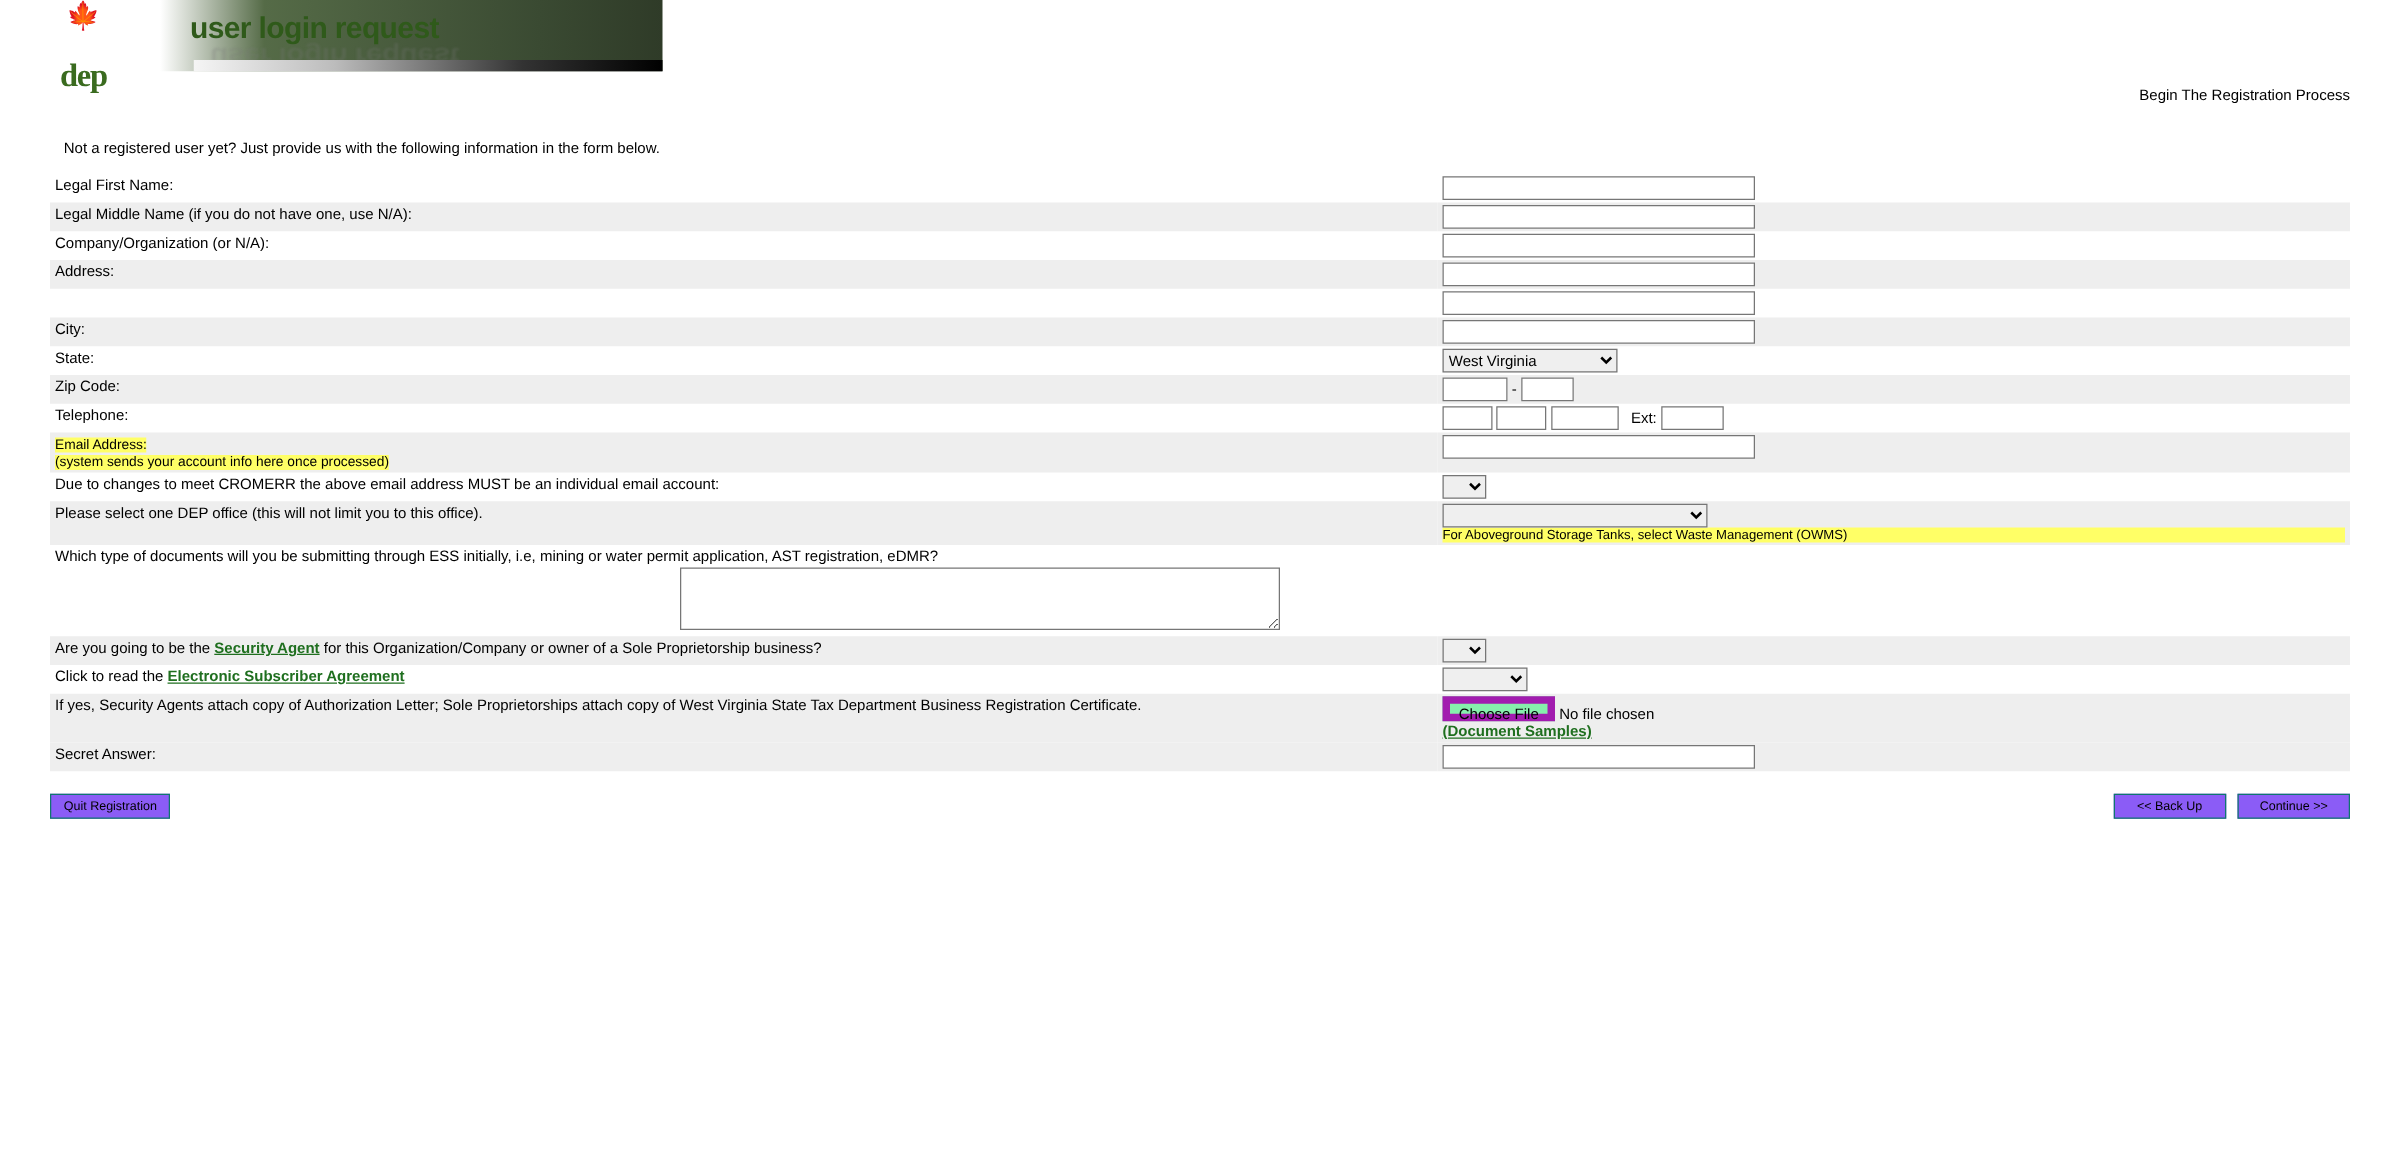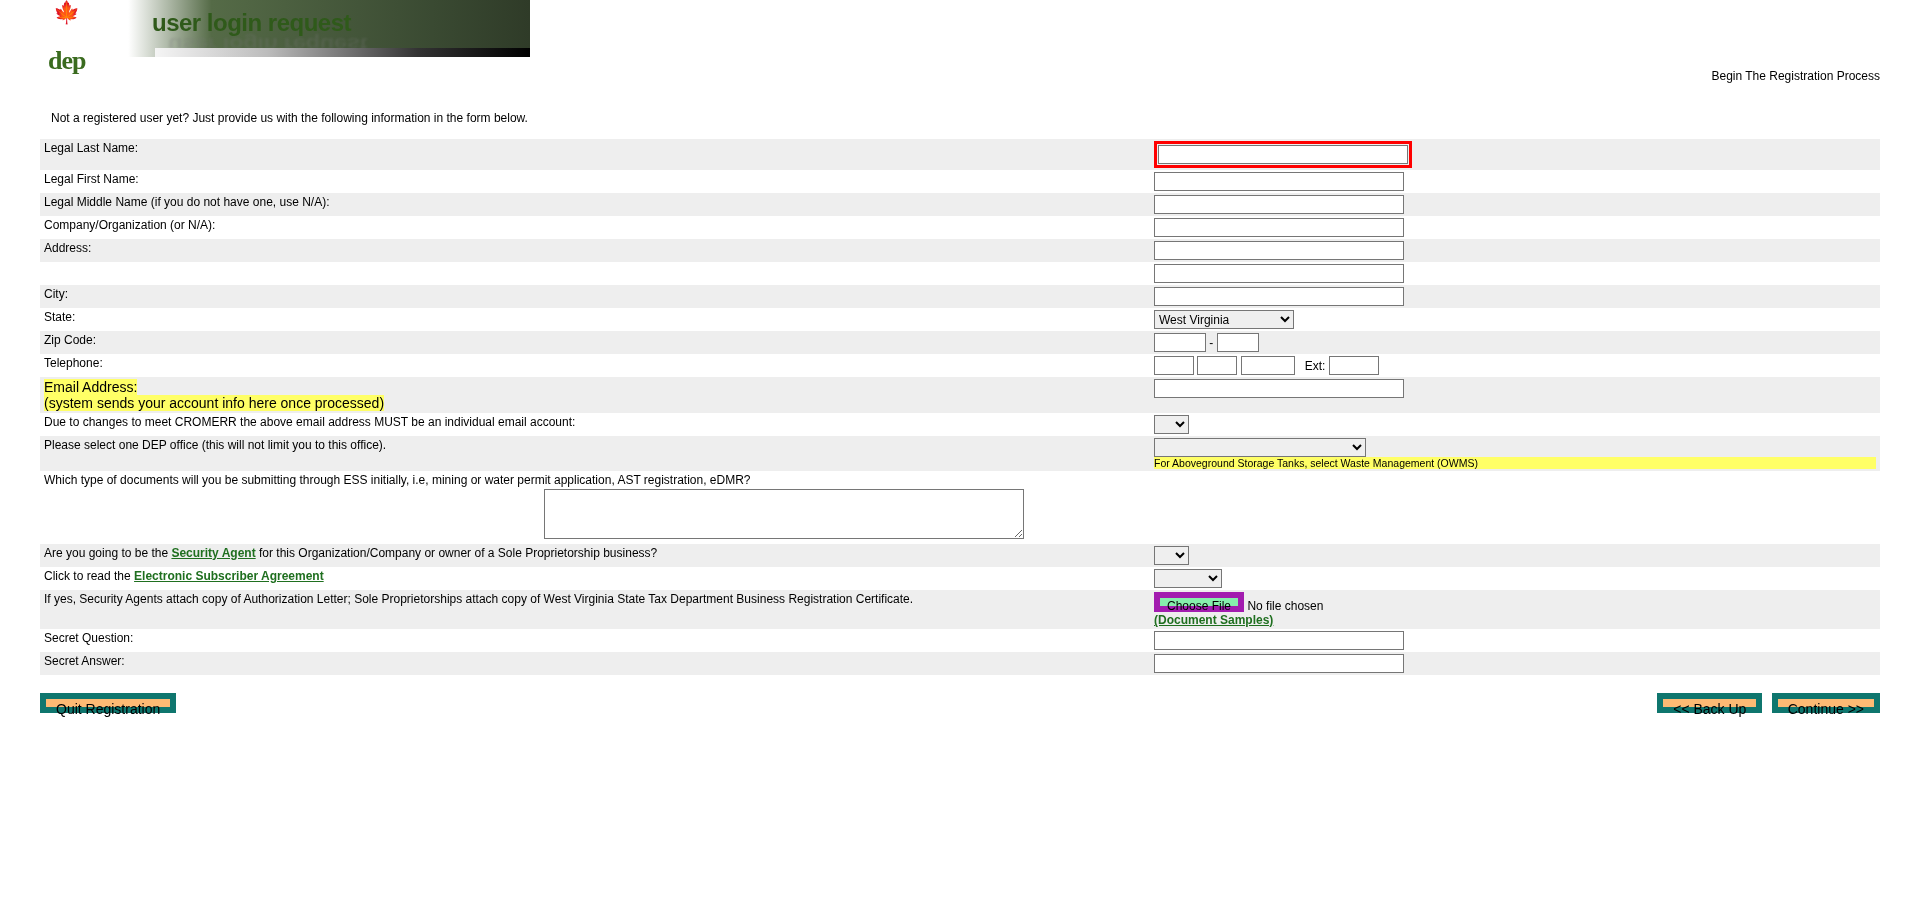"Legal Last Name:" tr.alt { html: <tr> <td>Legal Last Name:</td> <td><span><input></span></td> </tr> -> none }
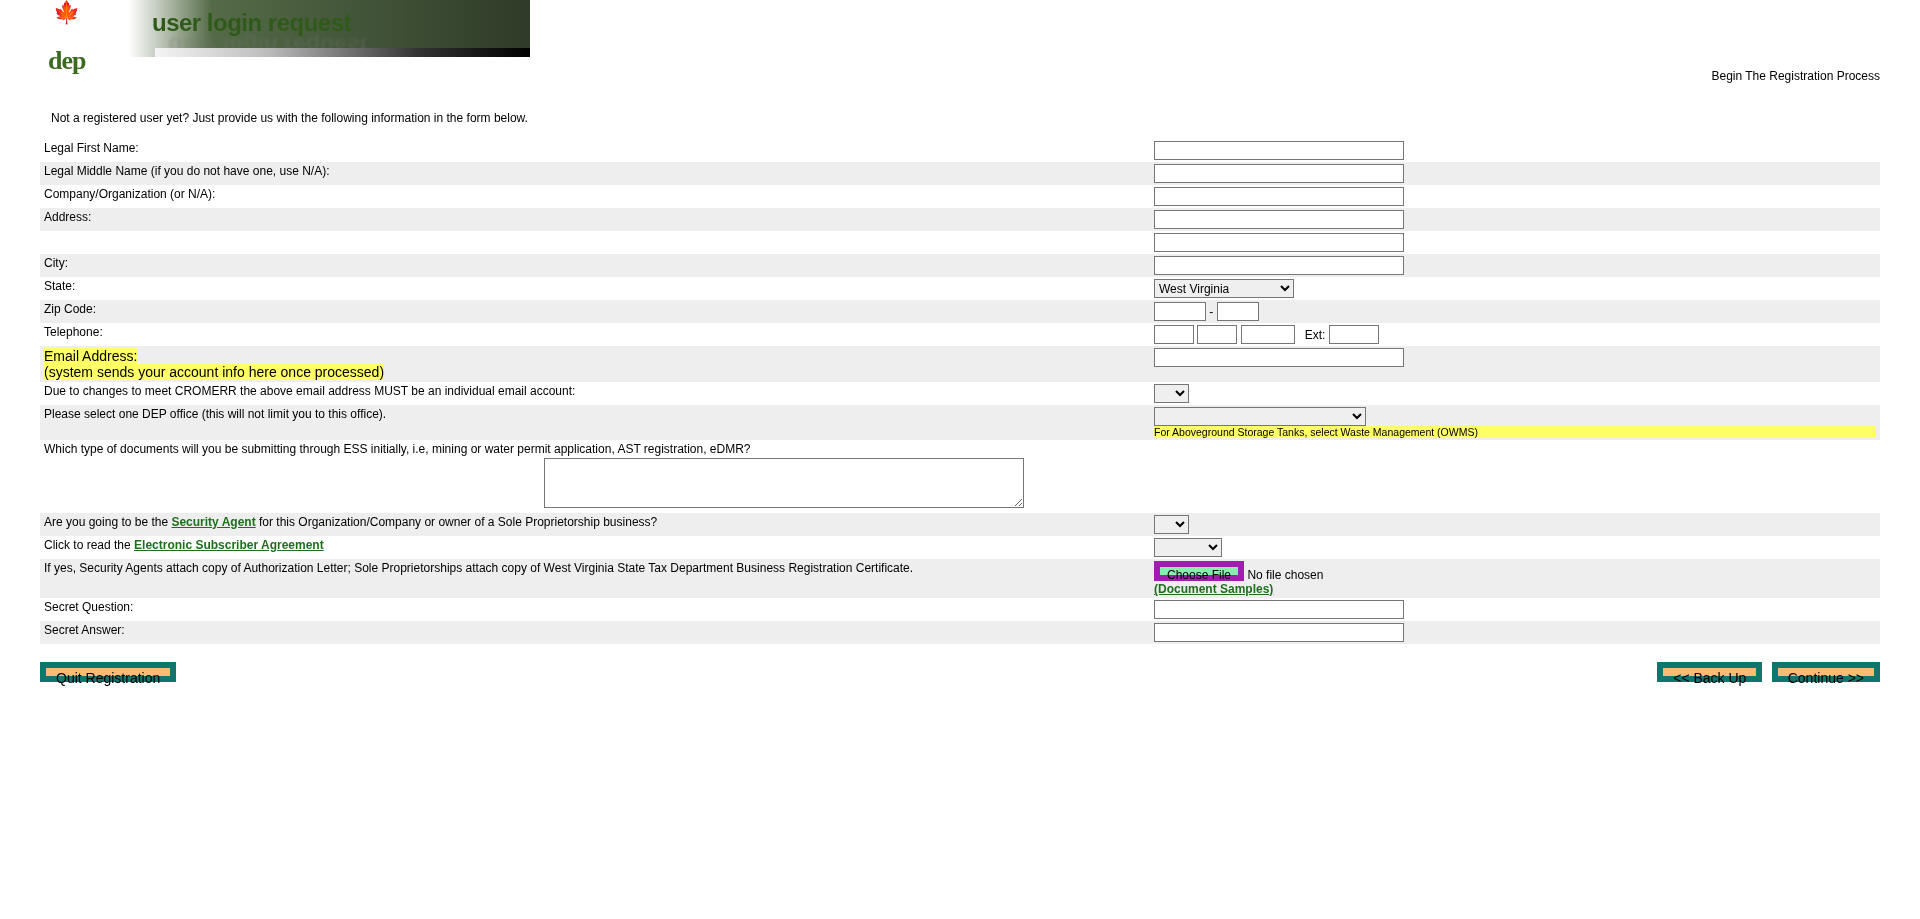"Email Address:" .yellow-hl { font-size: 14px -> 11px }
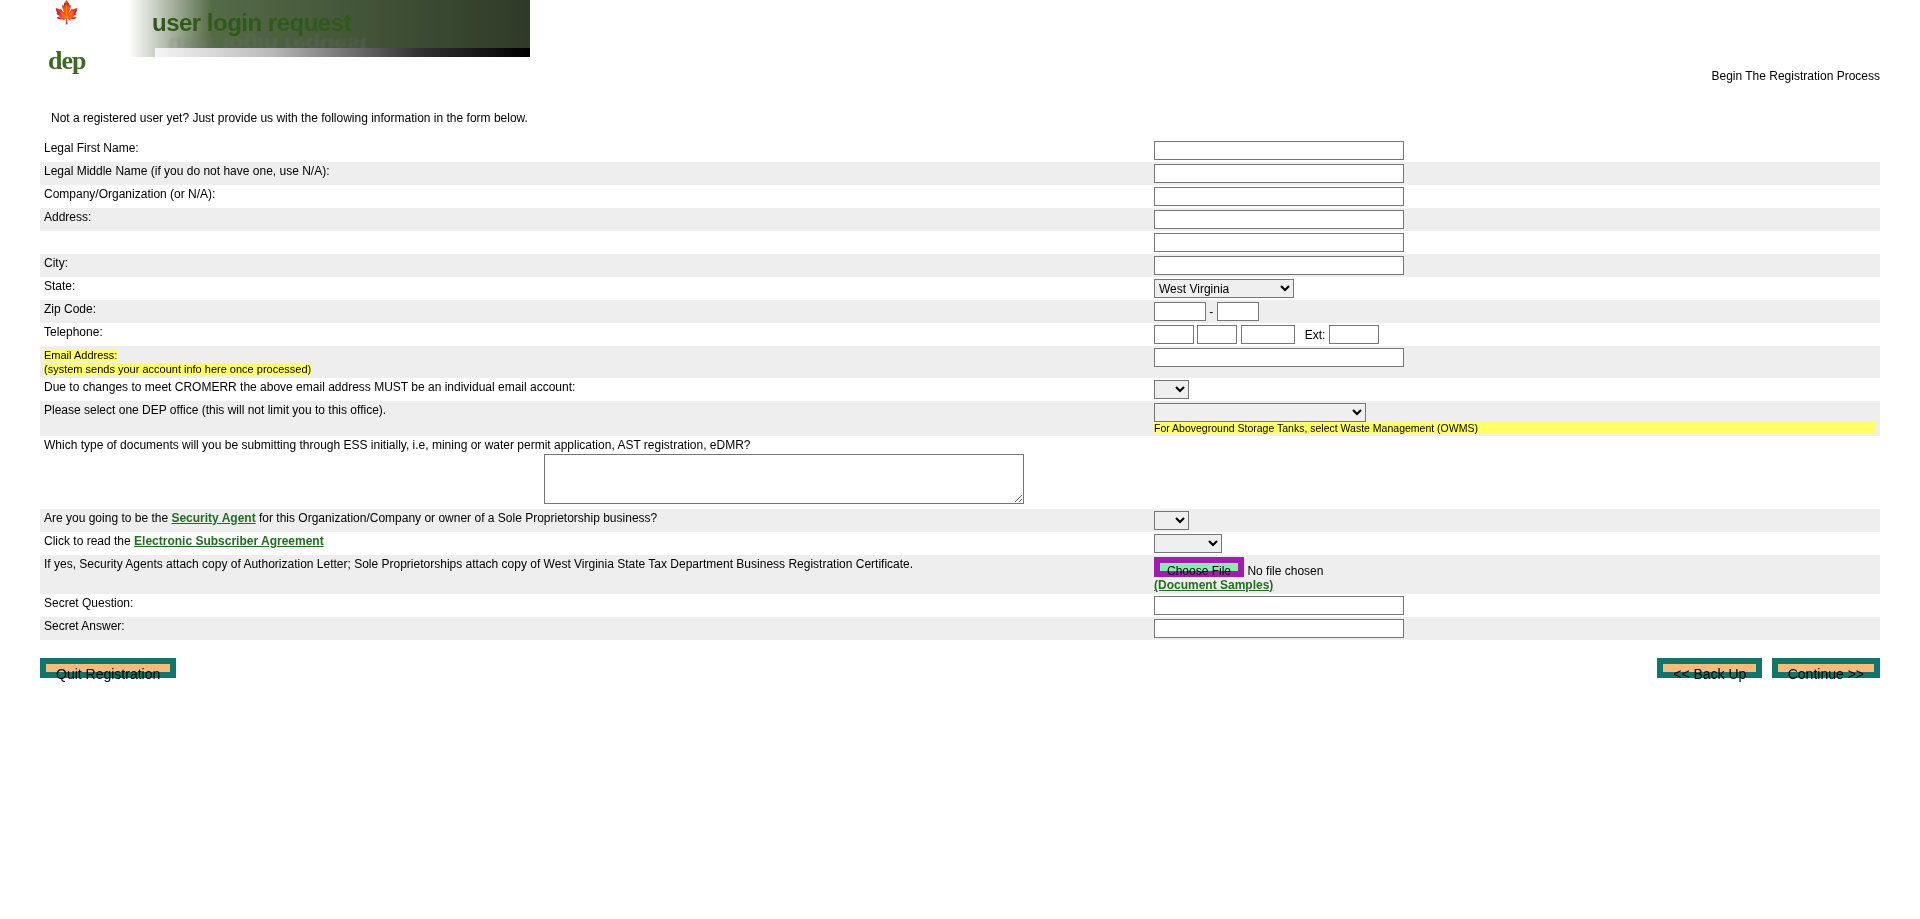"Secret Question:" tr { html: <tr> <td>Secret Question:</td> <td><input></td> </tr> -> none }
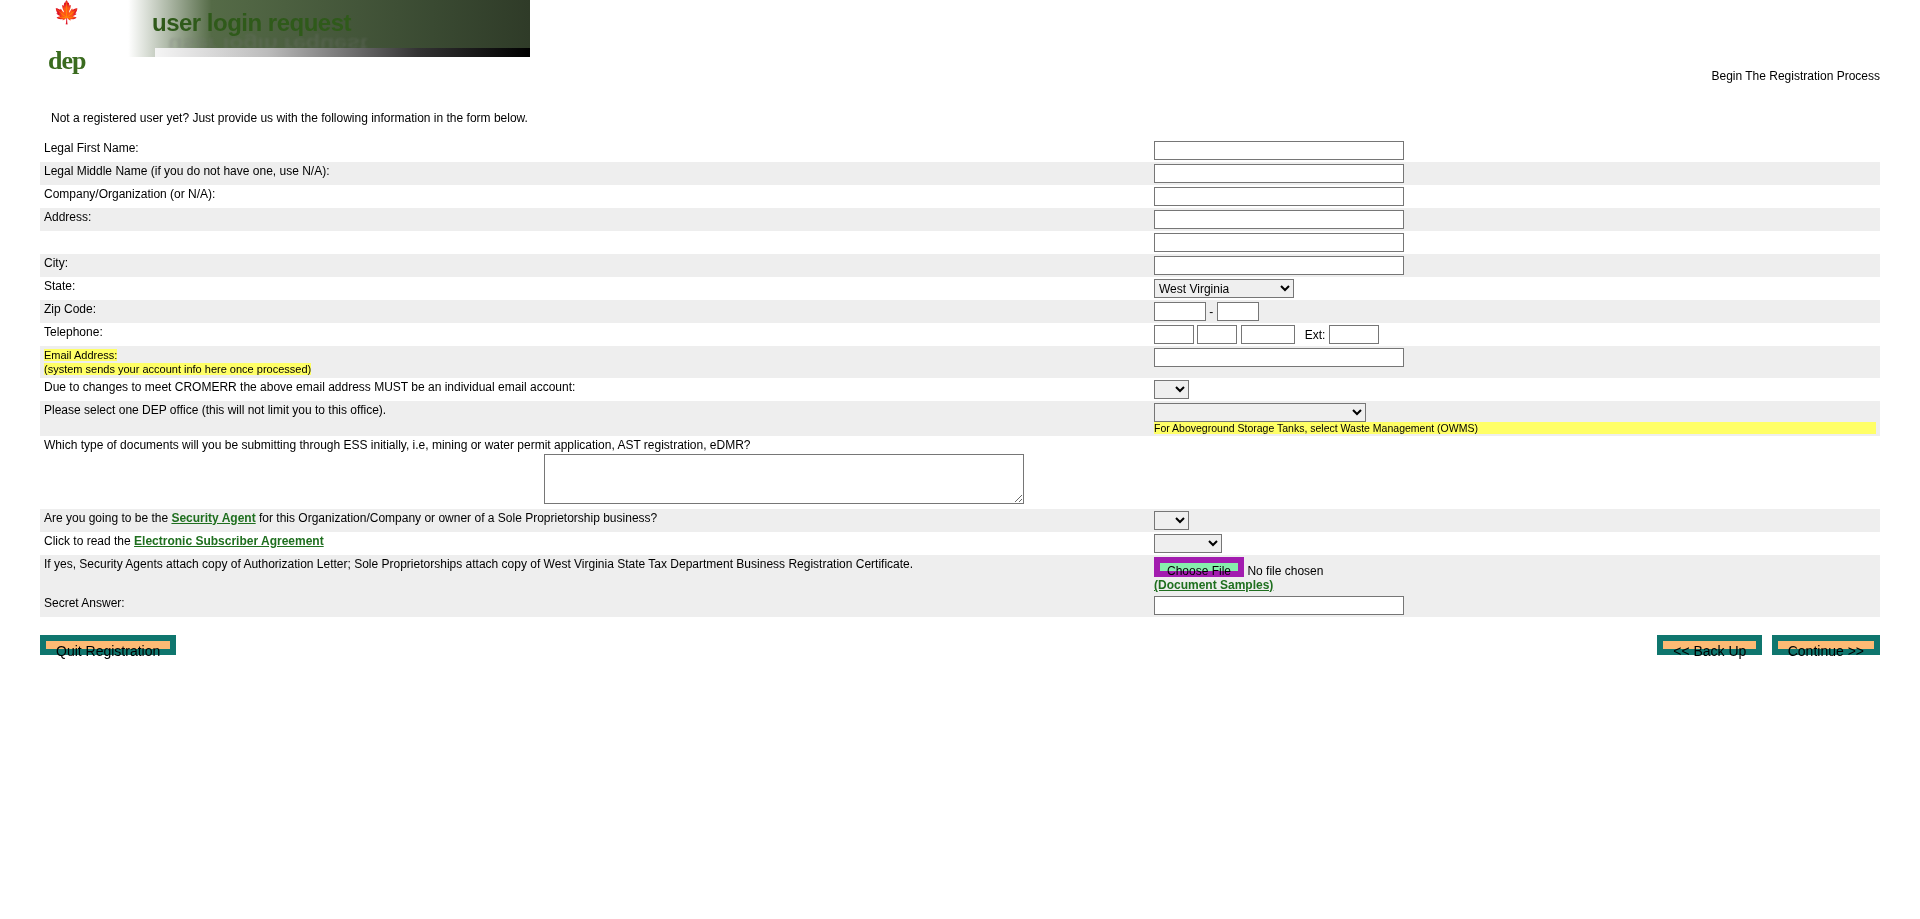"Quit Registration" .nav-button { background: #fdba74 -> #8b5cf6; border: 6px solid #0f766e -> 1px solid #0f766e; font-size: 14px -> 10px }
